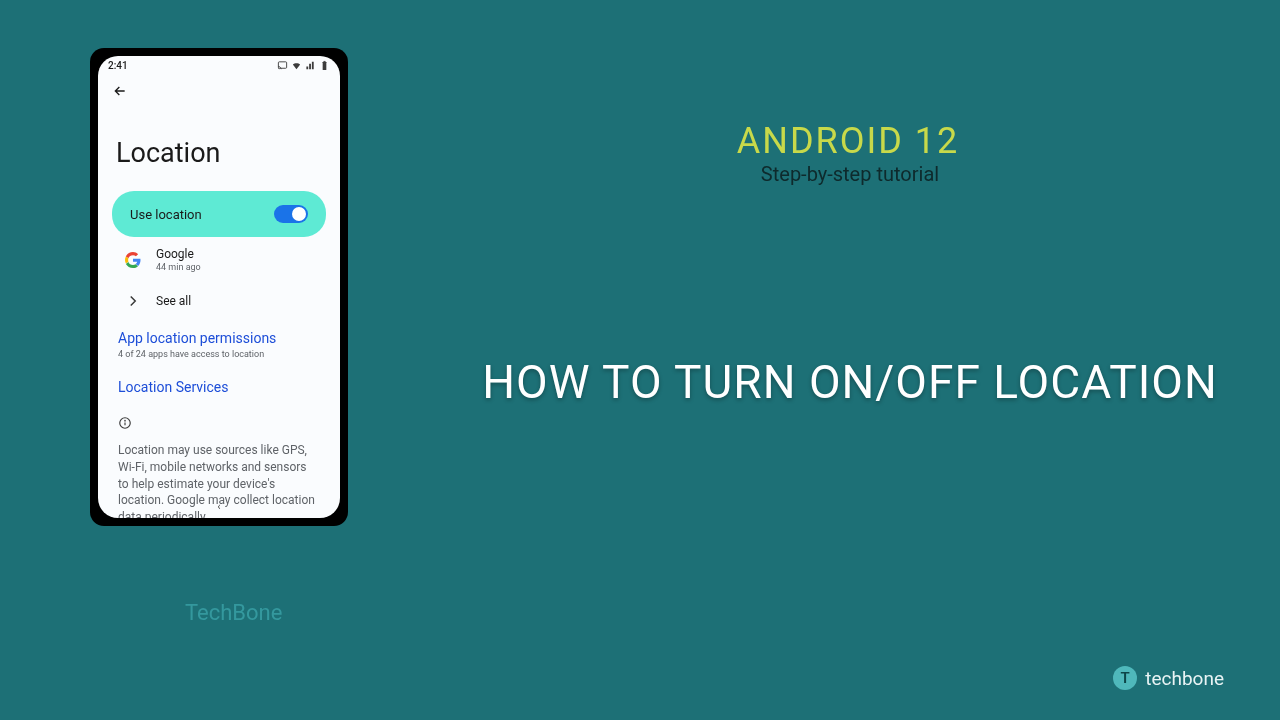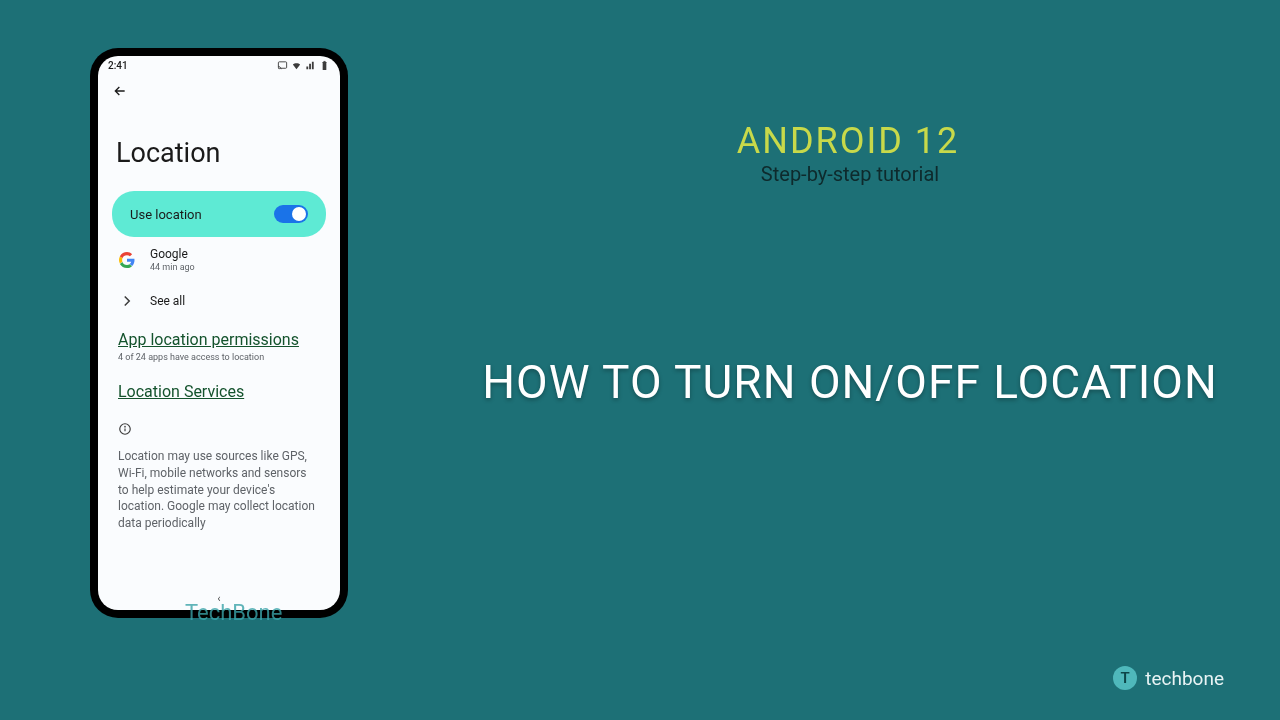"2:41" .phone { border-radius: 28px -> 14px; height: 570px -> 478px }
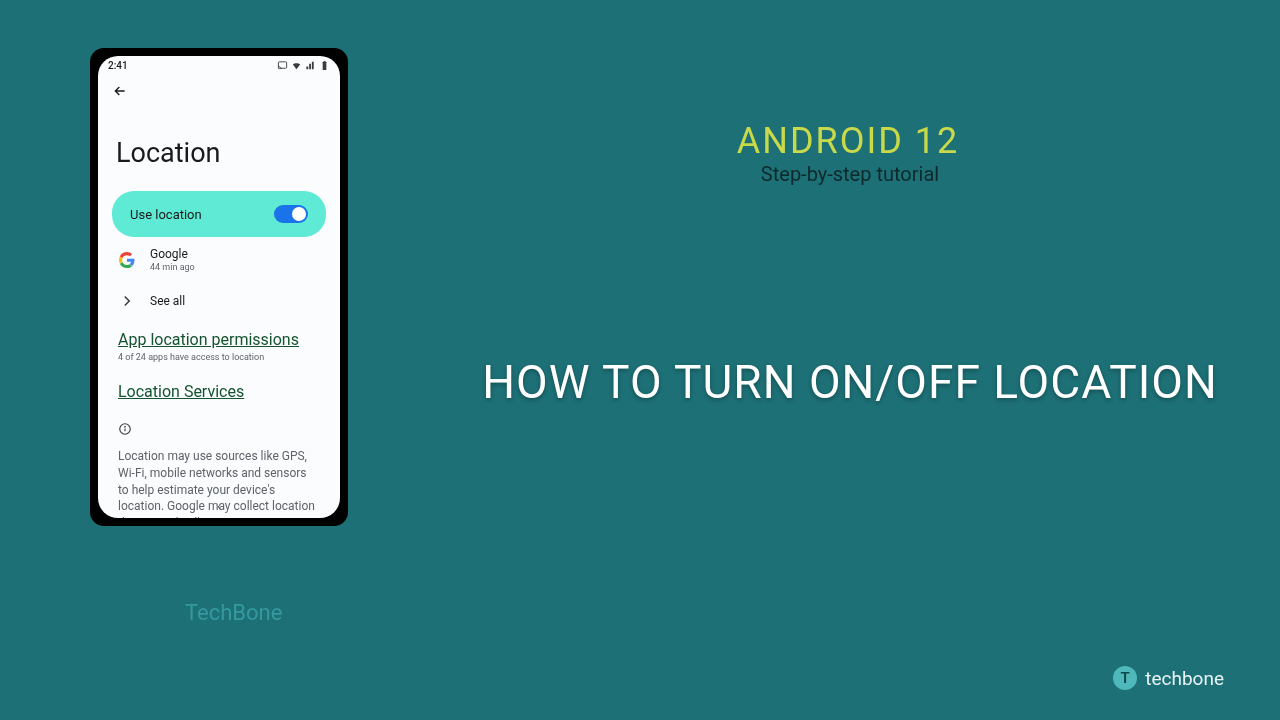"Google" .list-item { padding: 10px 20px -> 10px 26px }
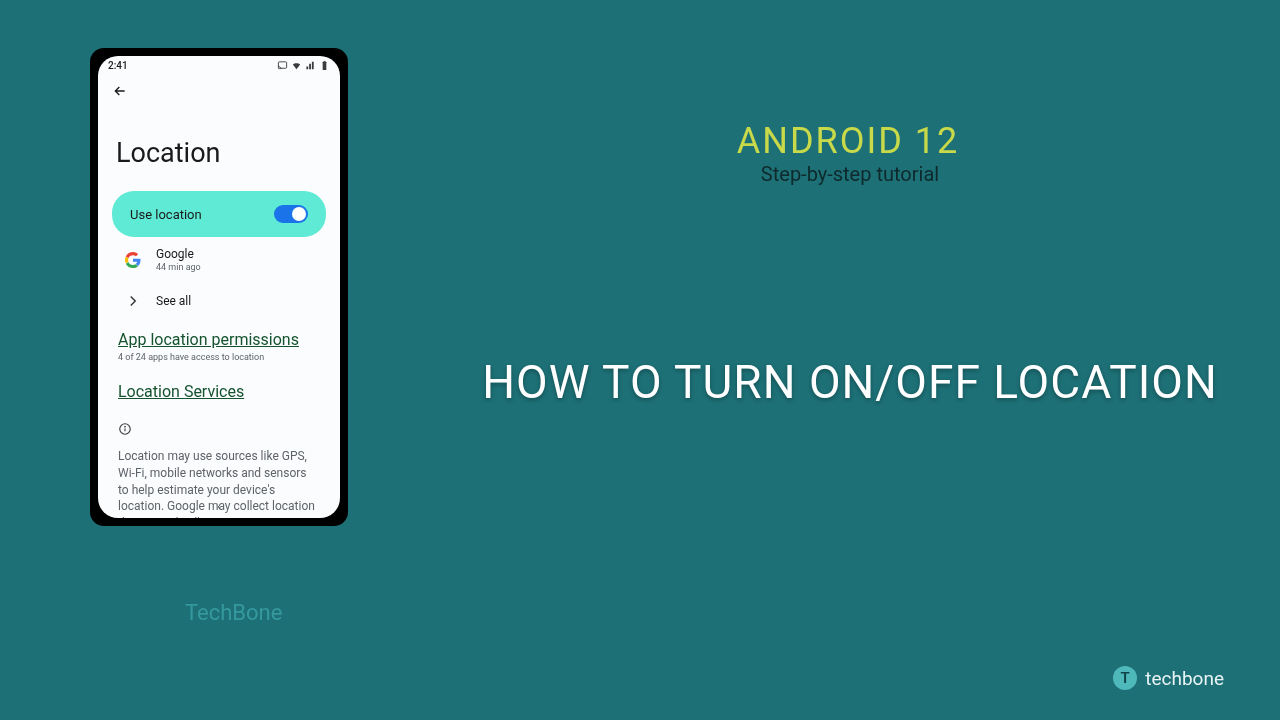"App location permissions" .perm-title { color: #14532d -> #1d4ed8; font-size: 16px -> 14px; text-decoration: underline -> none }
